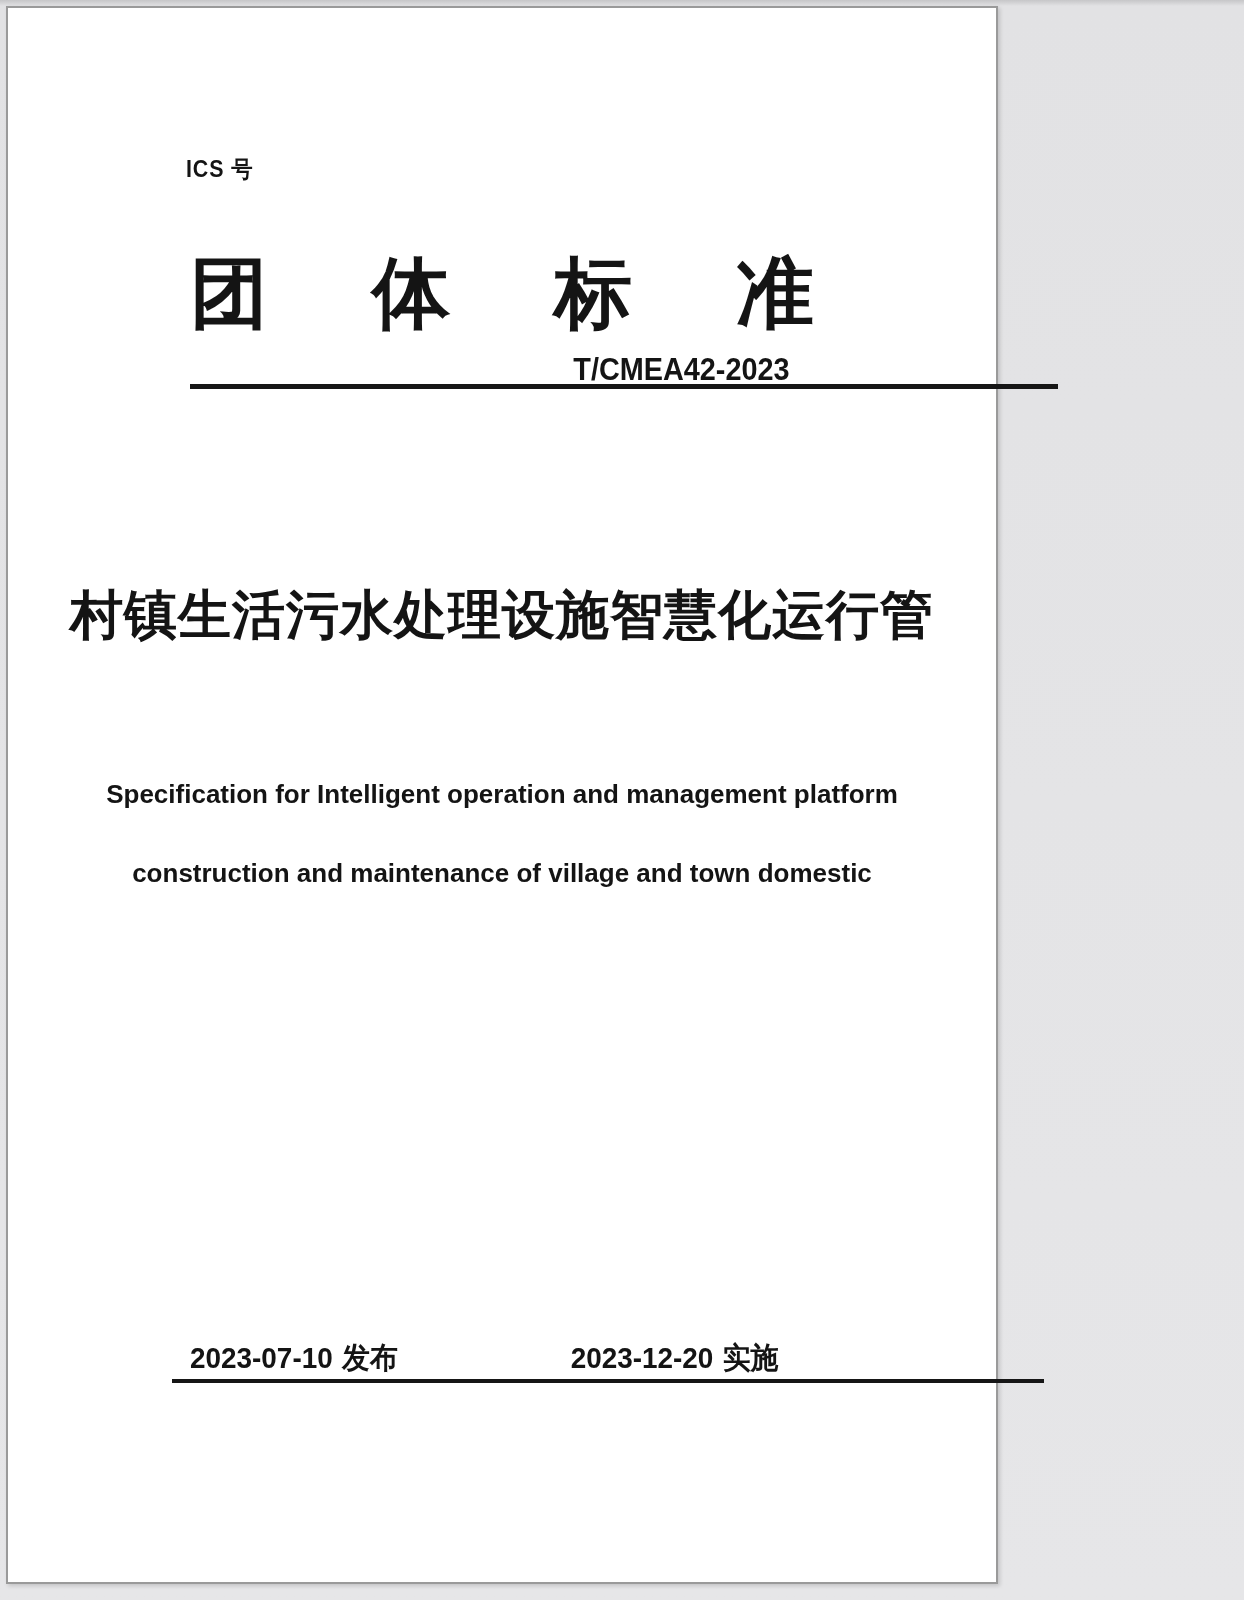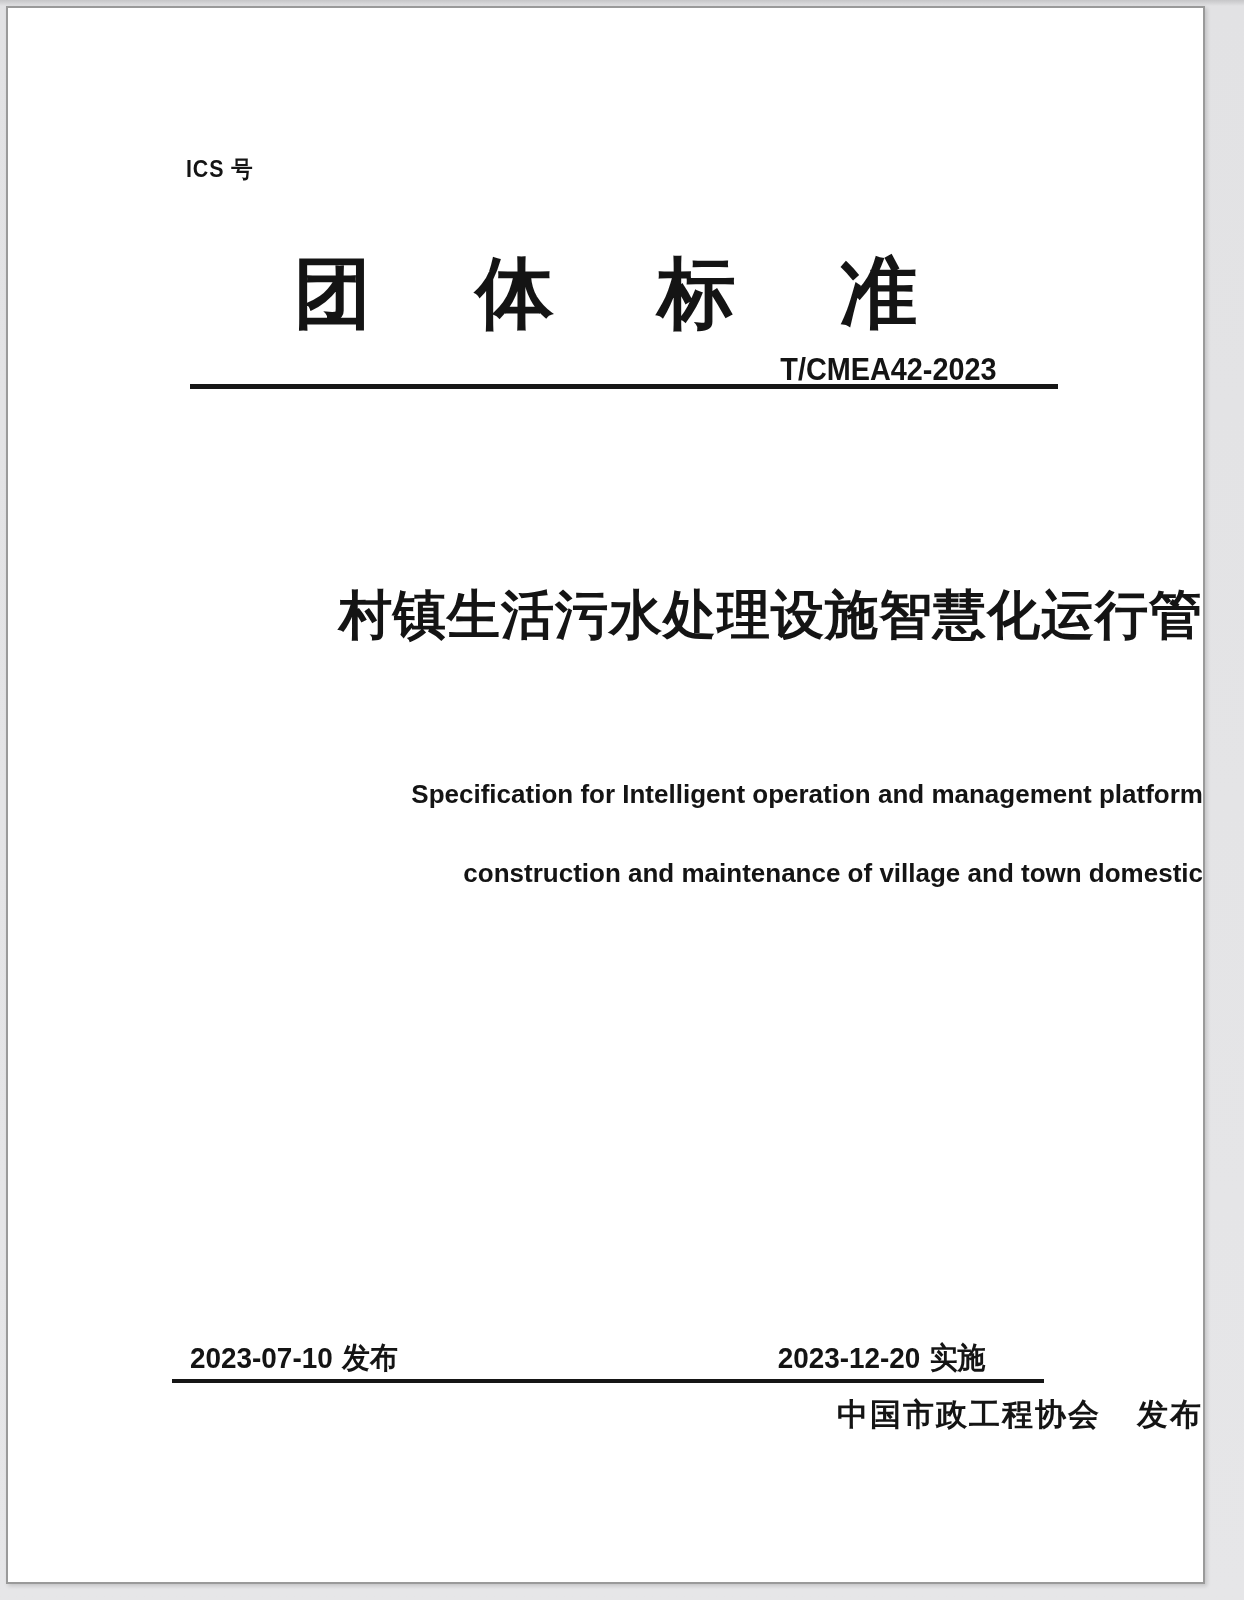"ICS 号" .page { width: 1199px -> 992px }
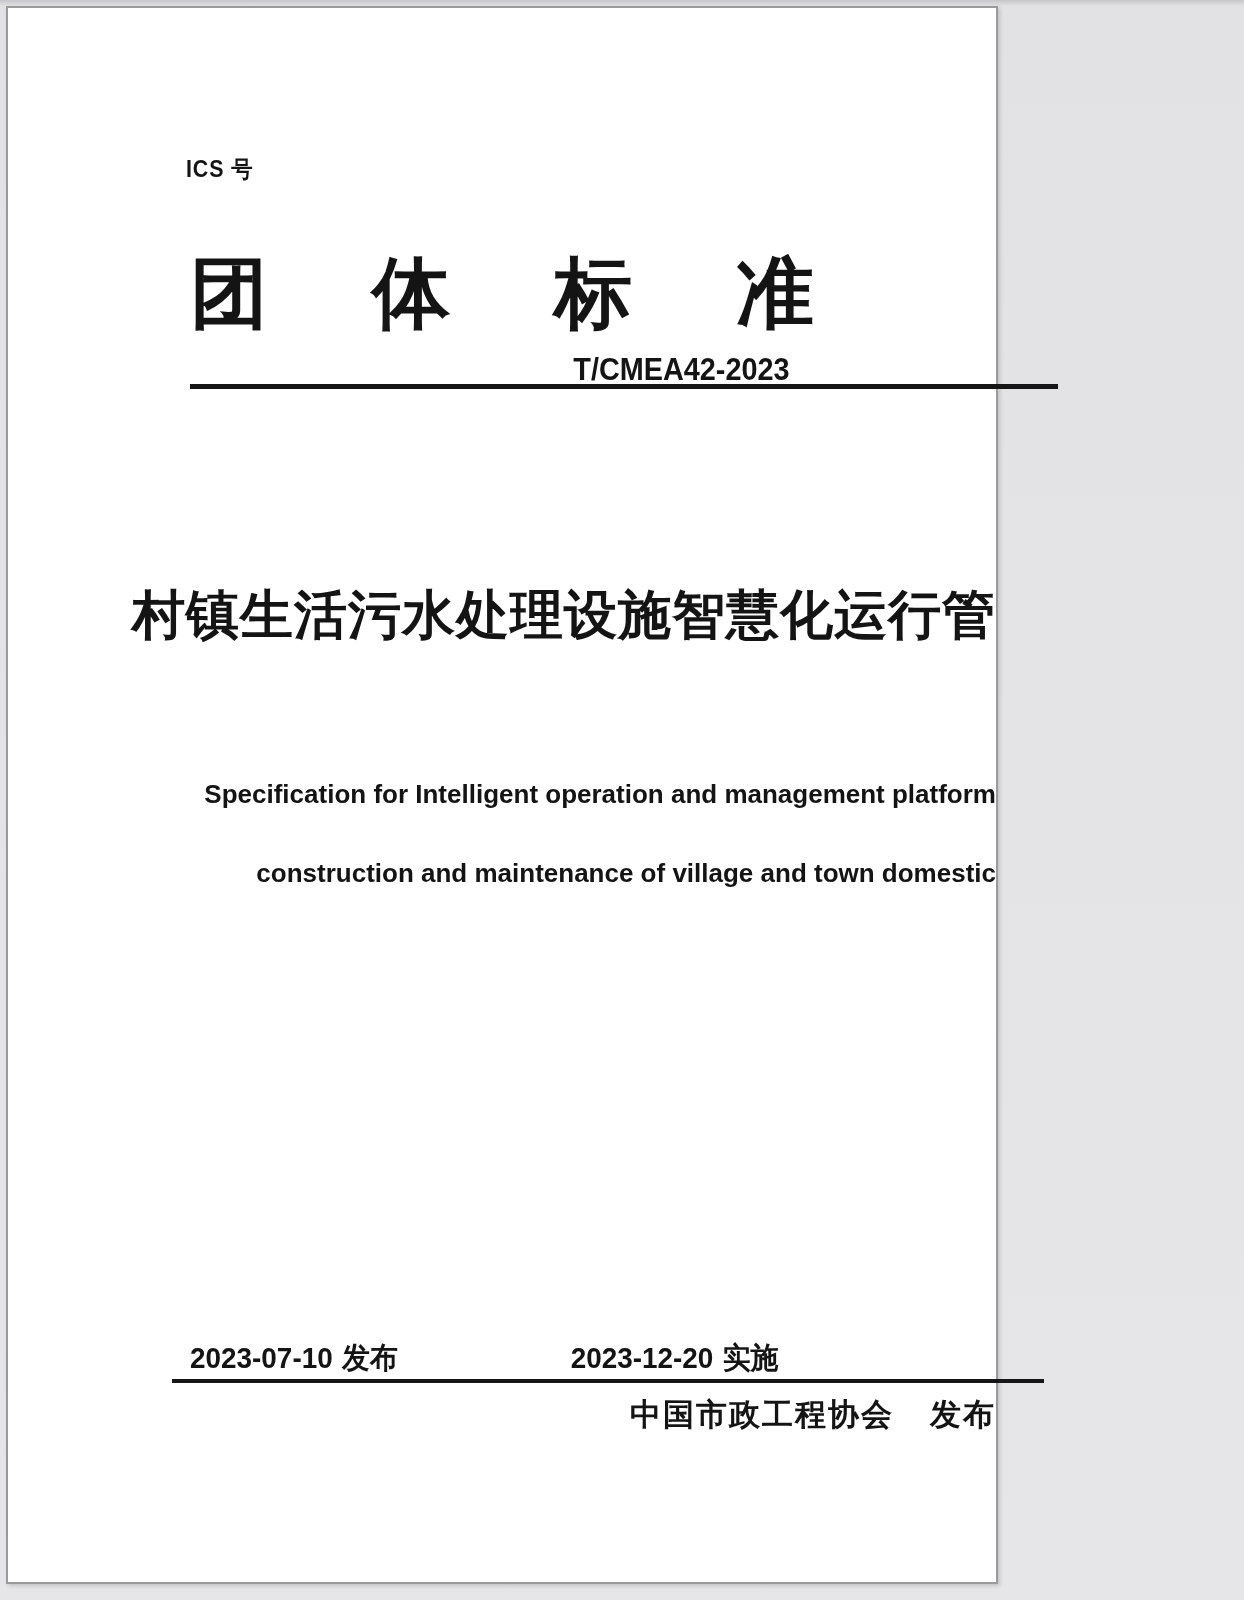"村镇生活污水处理设施智慧化运行管" .center { text-align: right -> center }
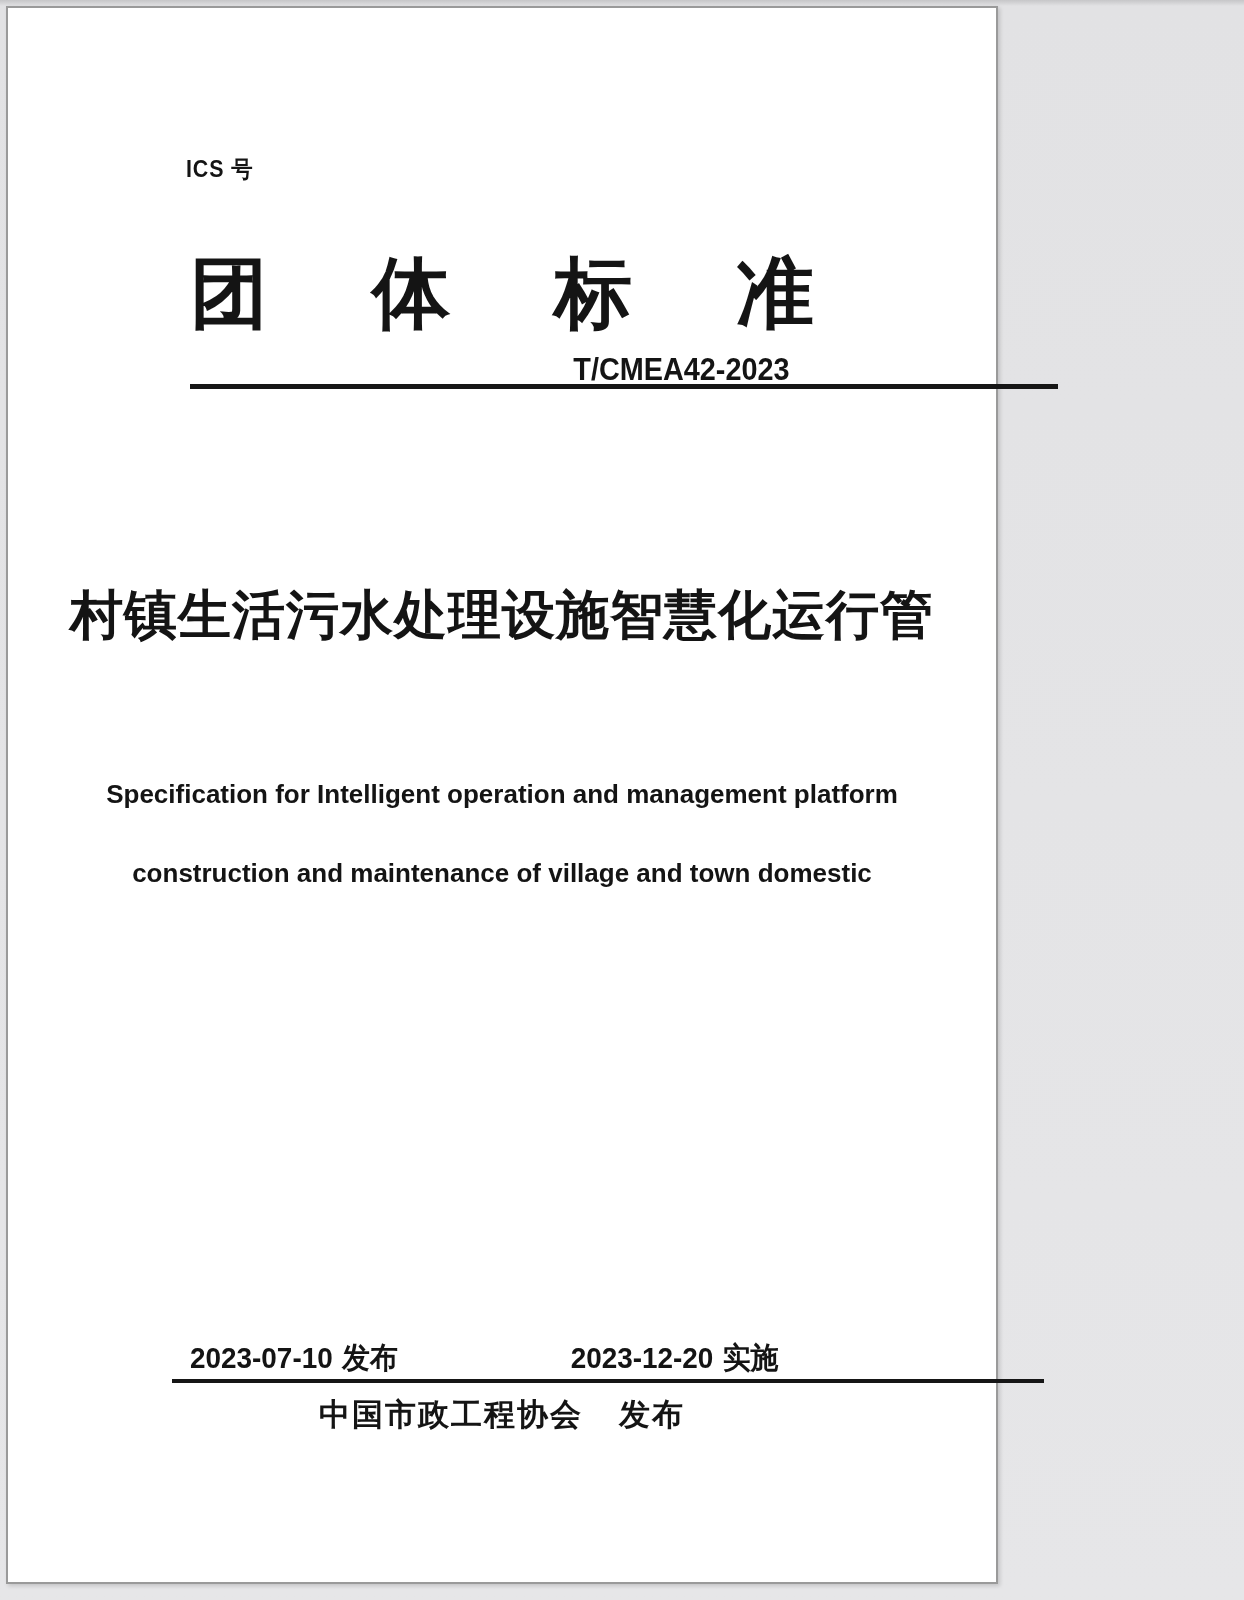"中国市政工程协会 发布" div.abs { html: <div> <span>中国市政工程协会</span><span>发布</span> </div> -> none }
